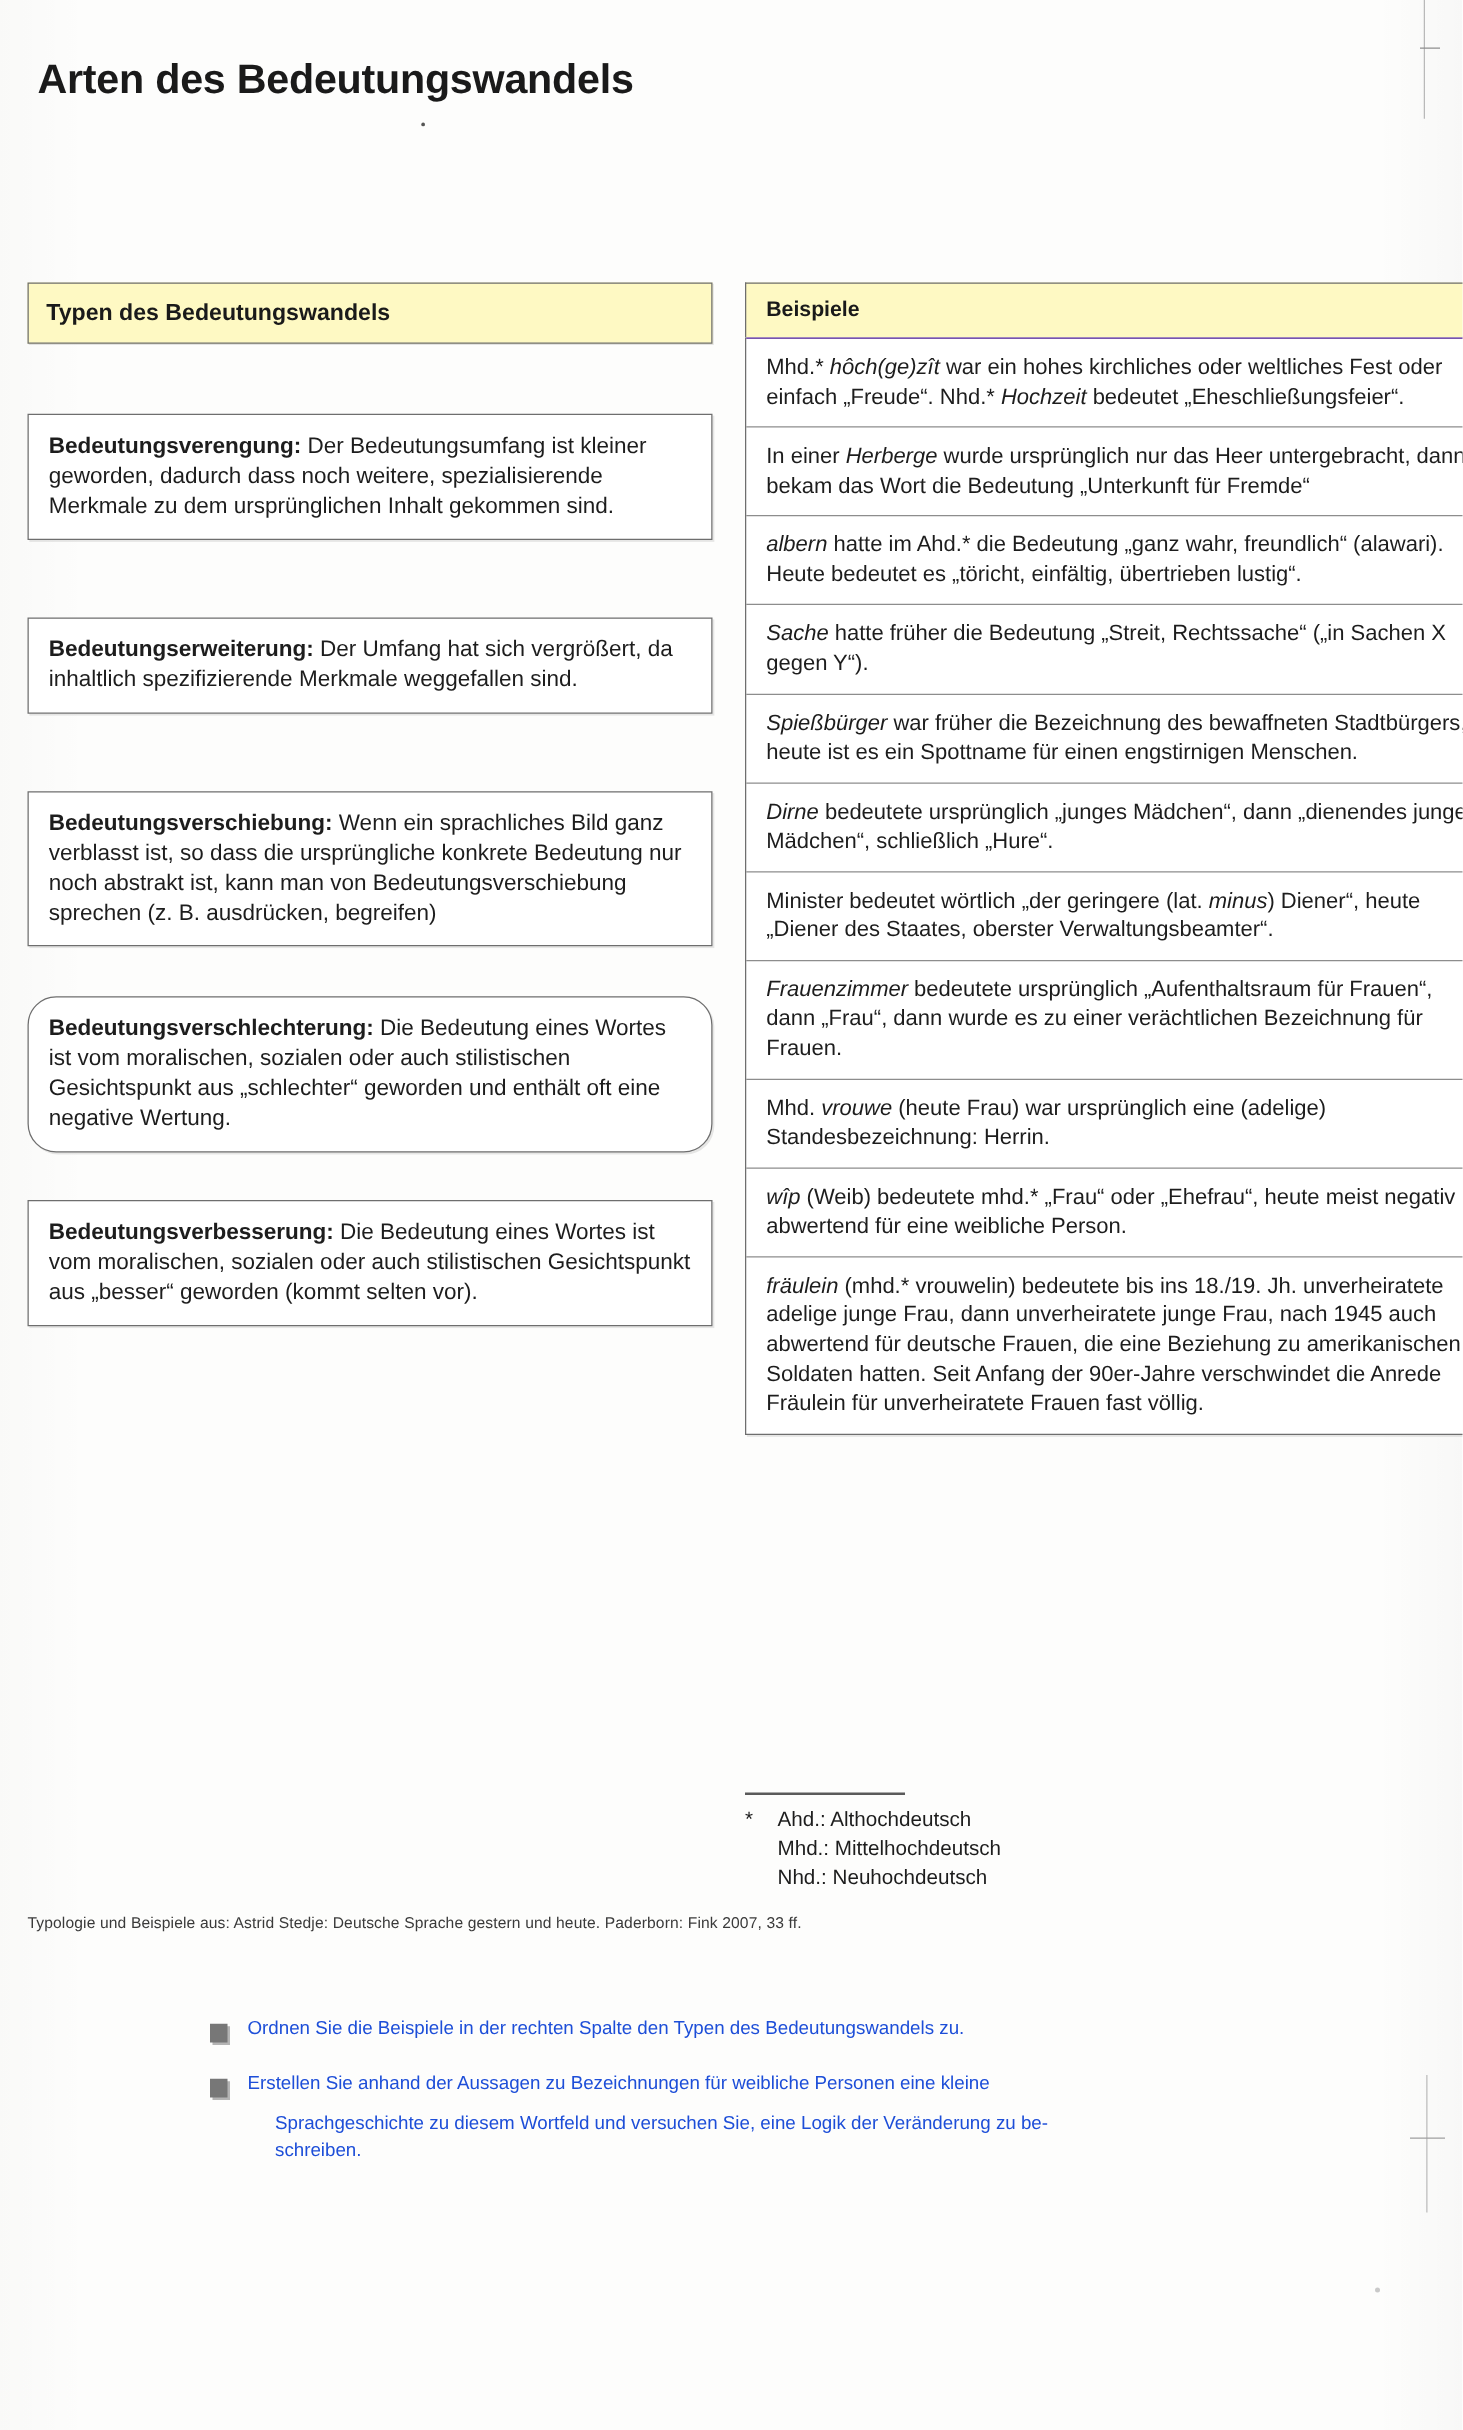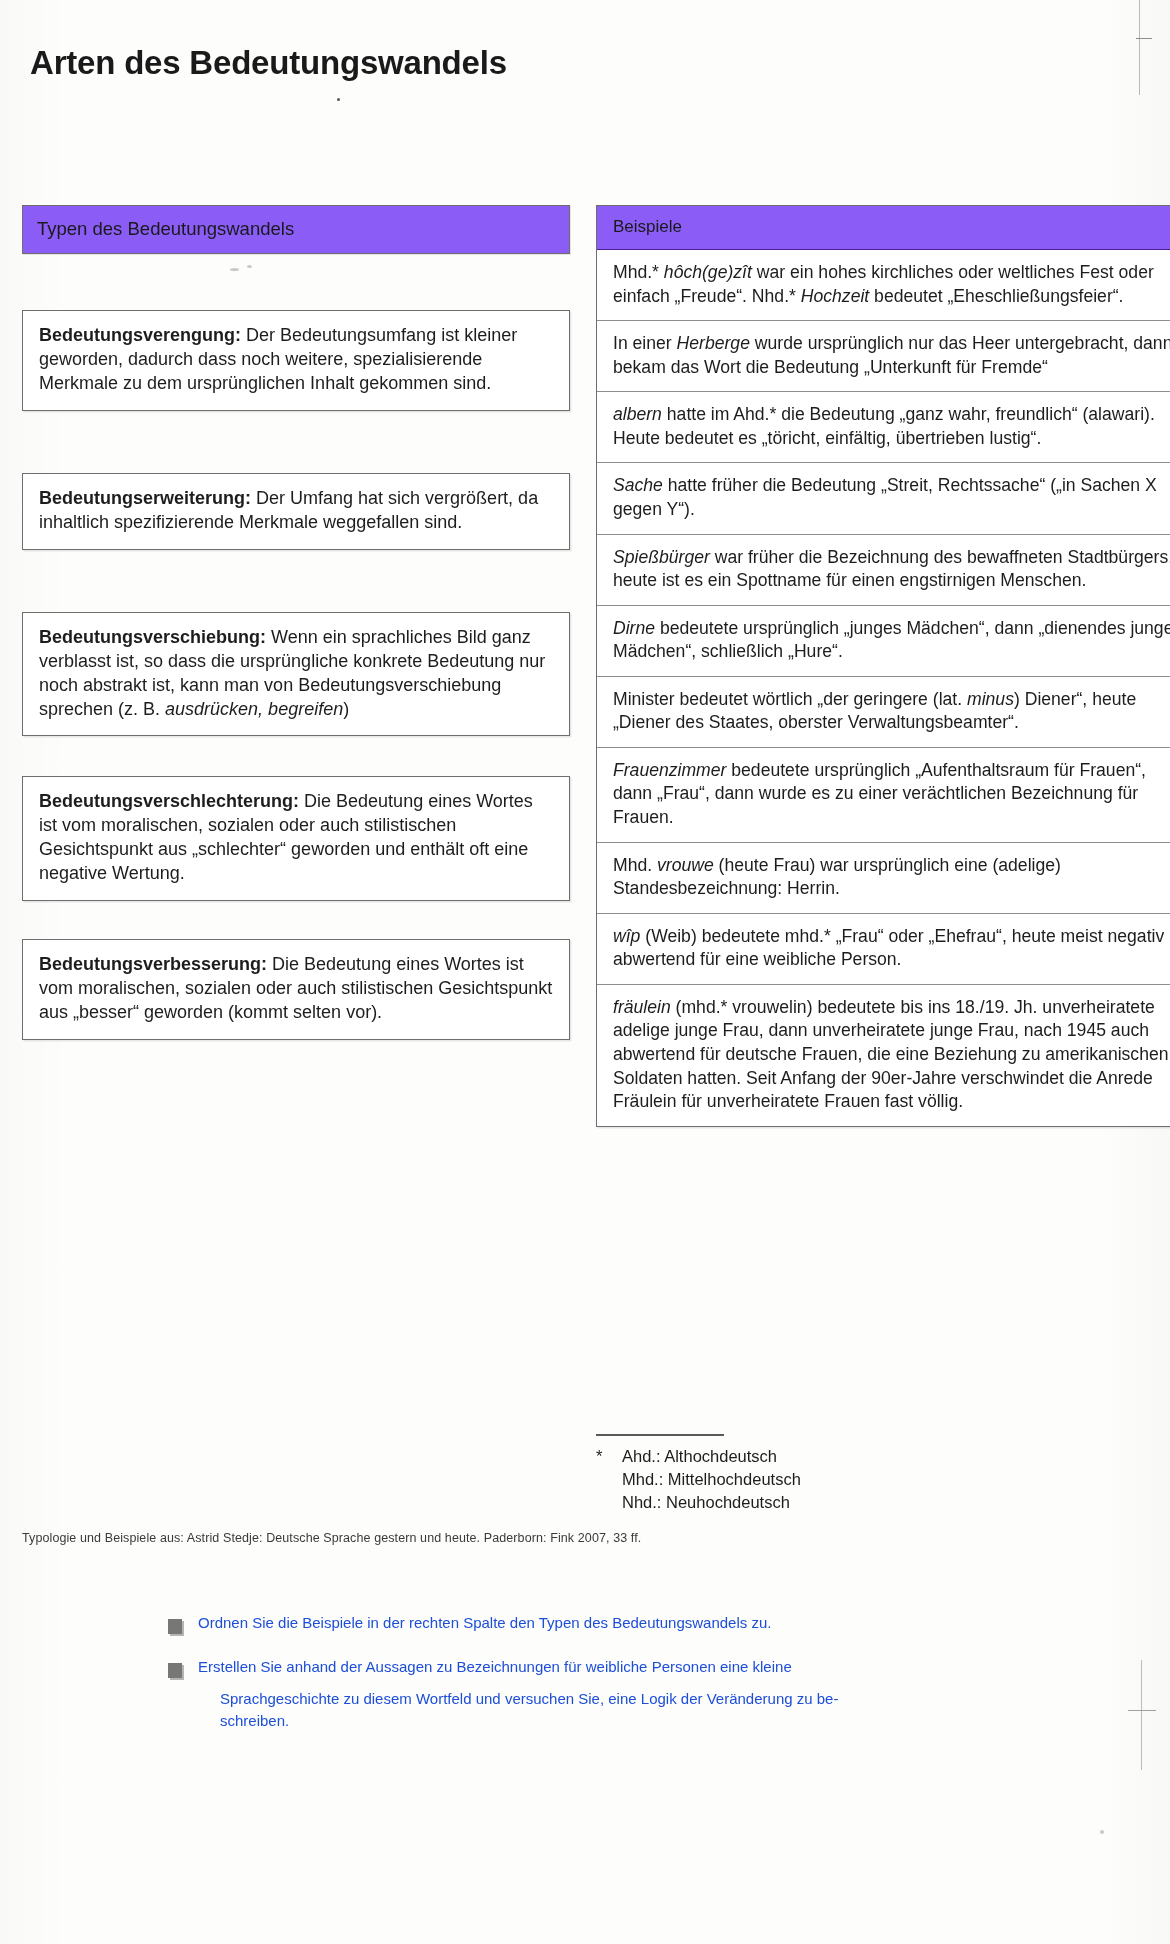"Typen des Bedeutungswandels" .head-box { background: #8b5cf6 -> #fef9c3; font-weight: normal -> bold; margin-top: none -> 21px }
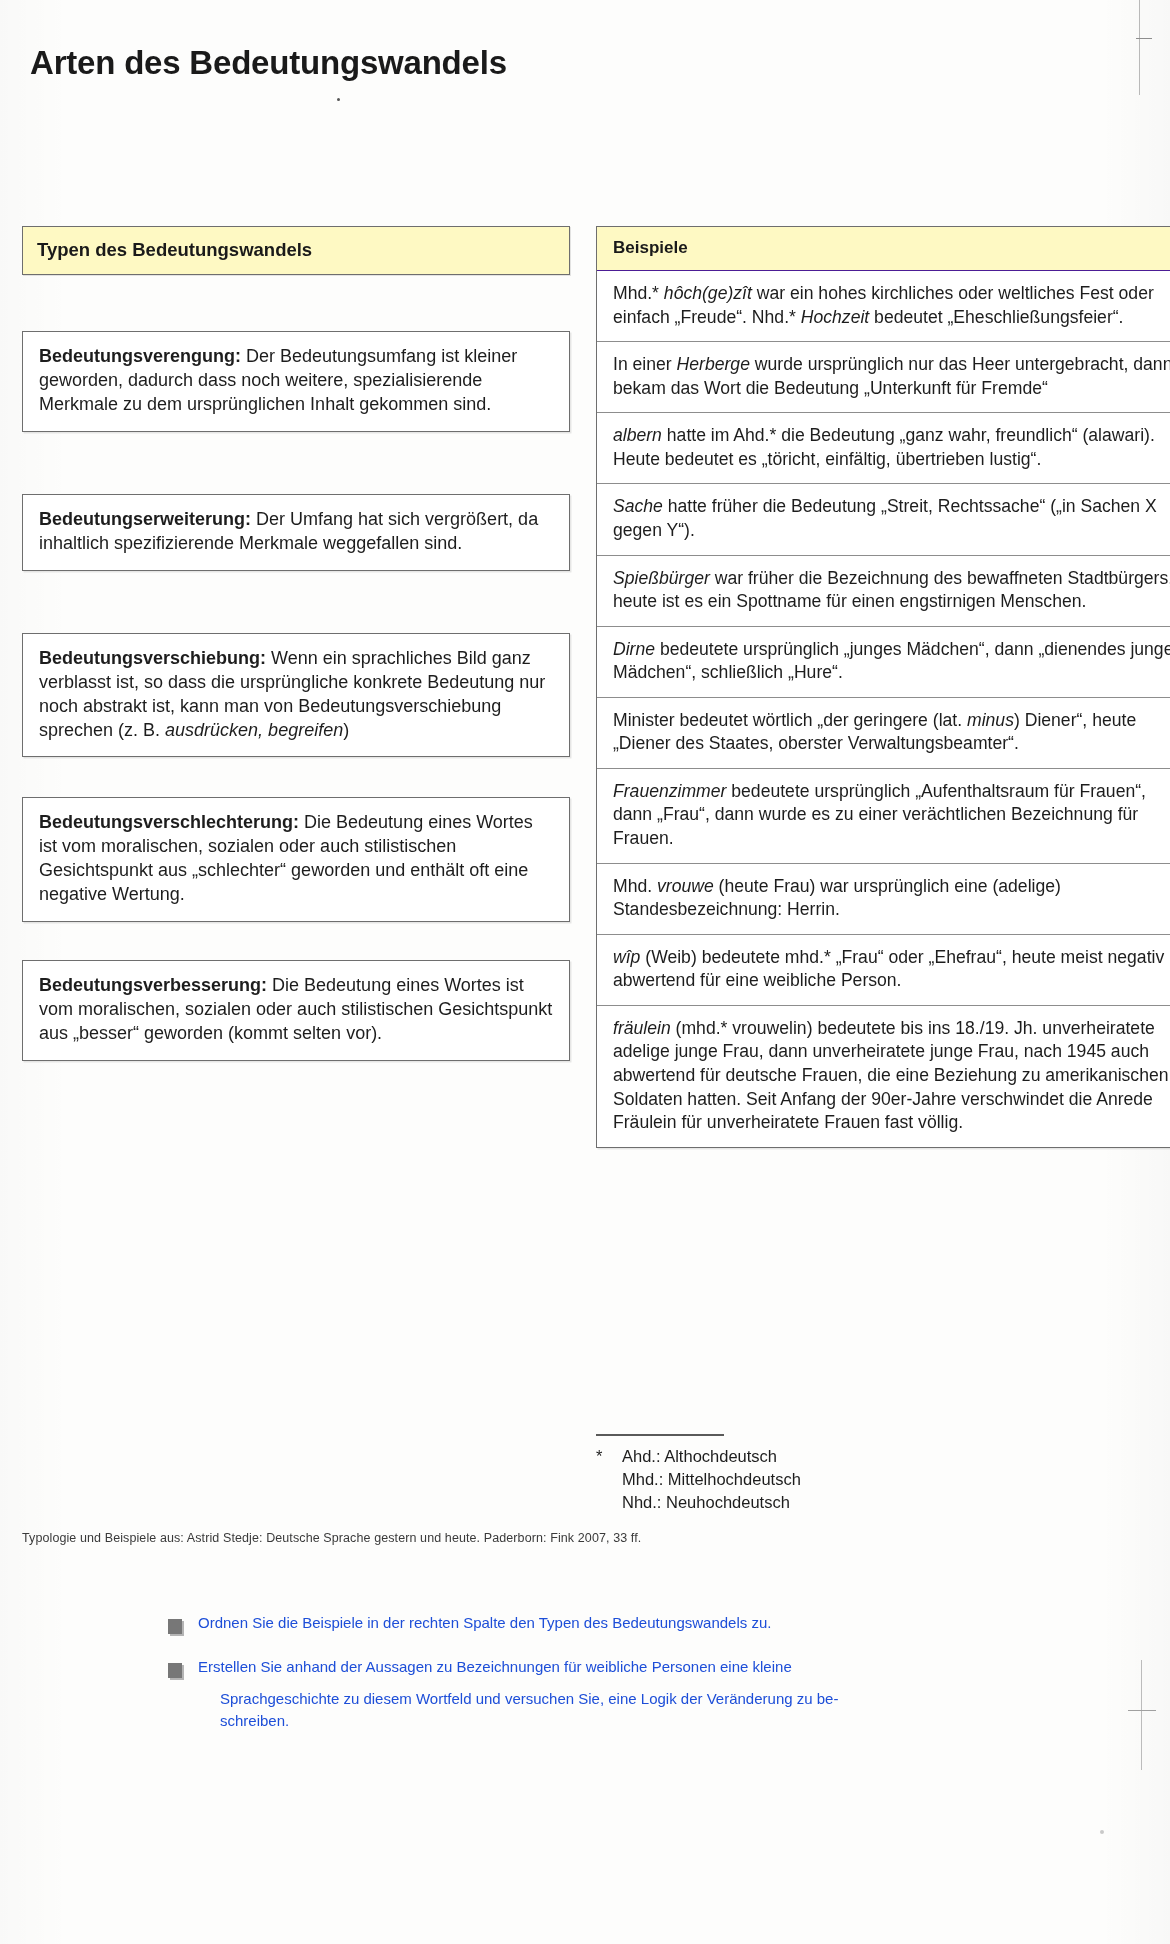"ausdrücken, begreifen" .type-box .ital { font-style: italic -> none }
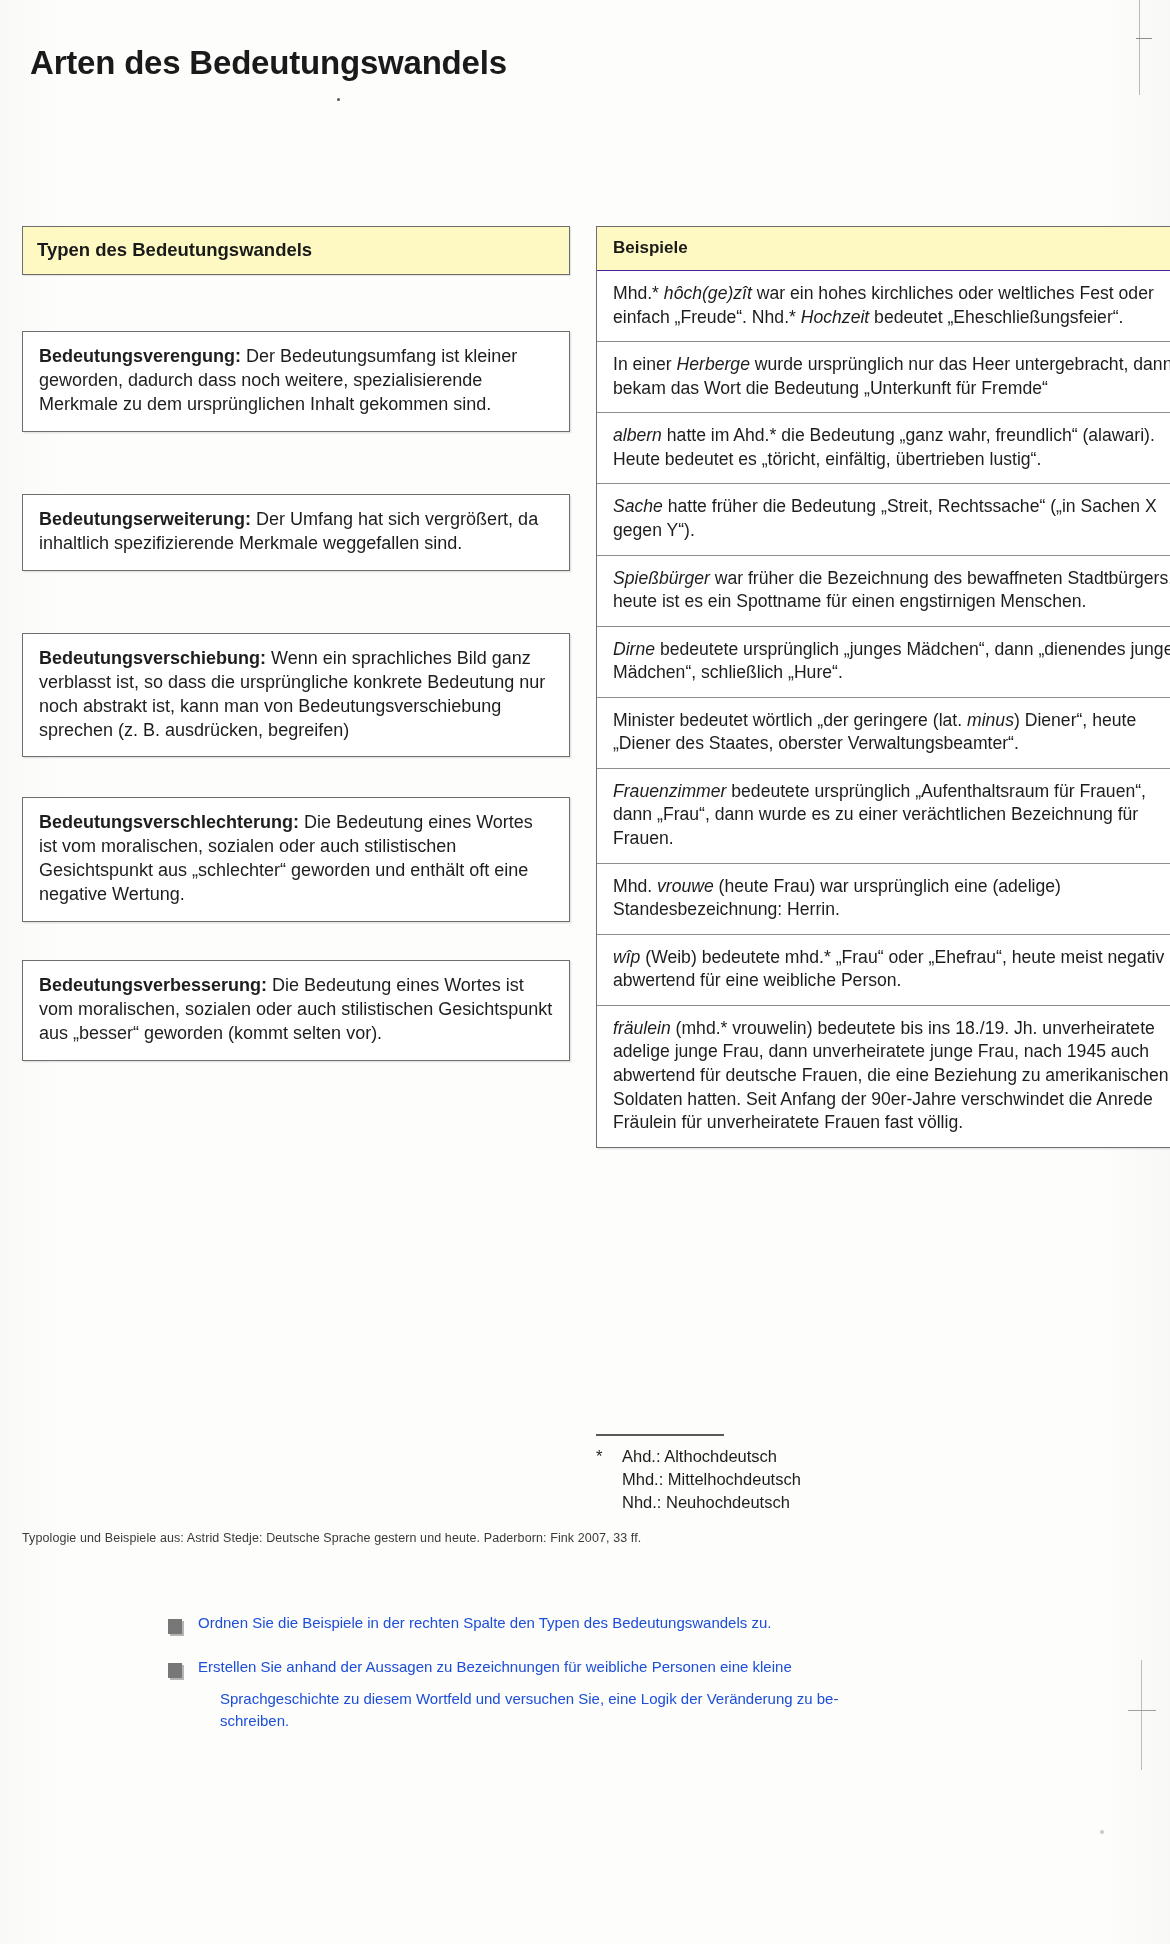"Bedeutungsverschlechterung: Die" .gap-c { border-radius: none -> 23px }
